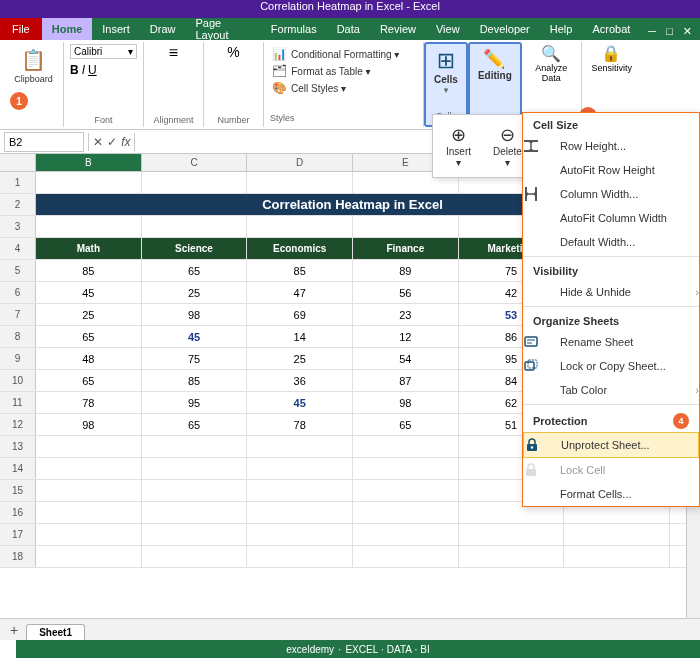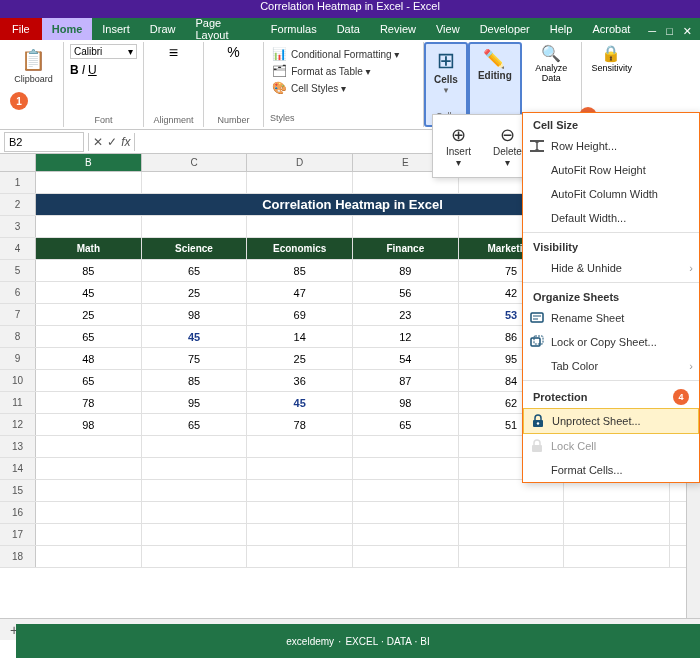"Row Height..." .dropdown-item { gap: 6px -> 21px; padding: 4px 6px -> 4px 0 }
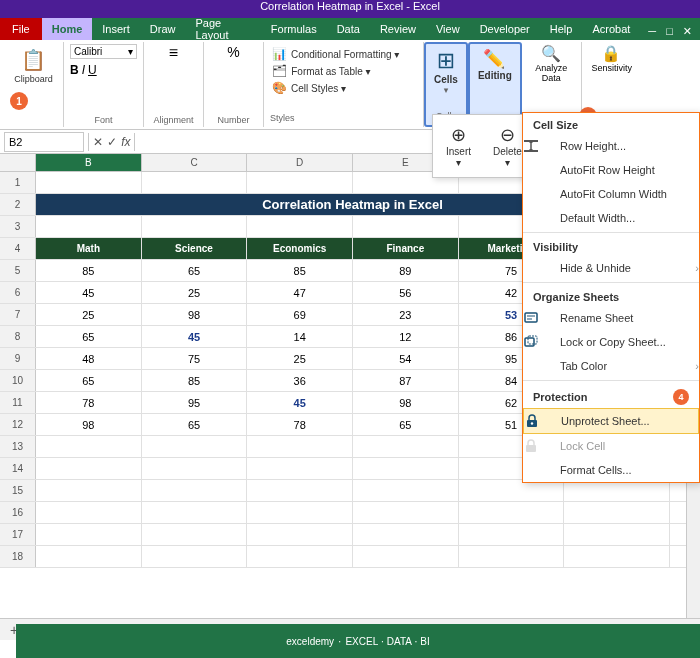"Column Width..." div.dropdown-item { html: none -> <div> <div> <svg> <rect></rect> <rect></rect> <line></line> <polyline></polyline> <polyline></polyline> </svg> </div> <span>Column Width...</span> </div> }
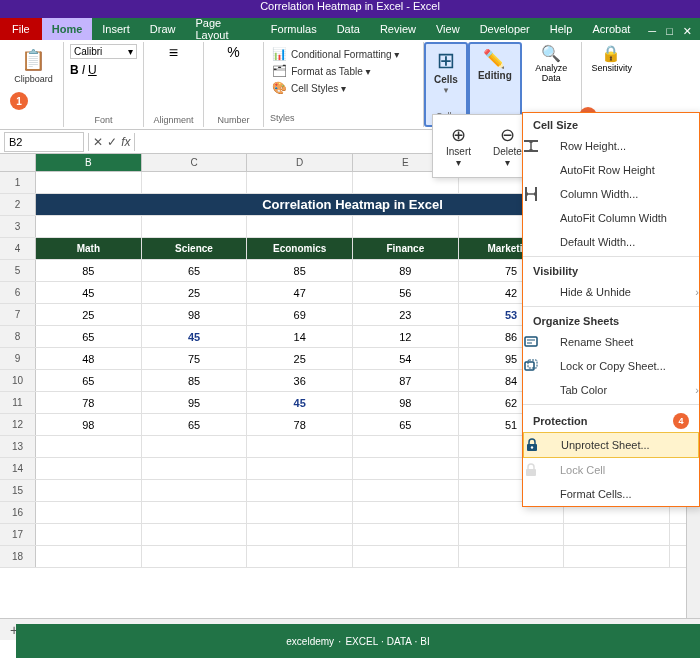"exceldemy" .bottom-bar { height: 34px -> 18px }
